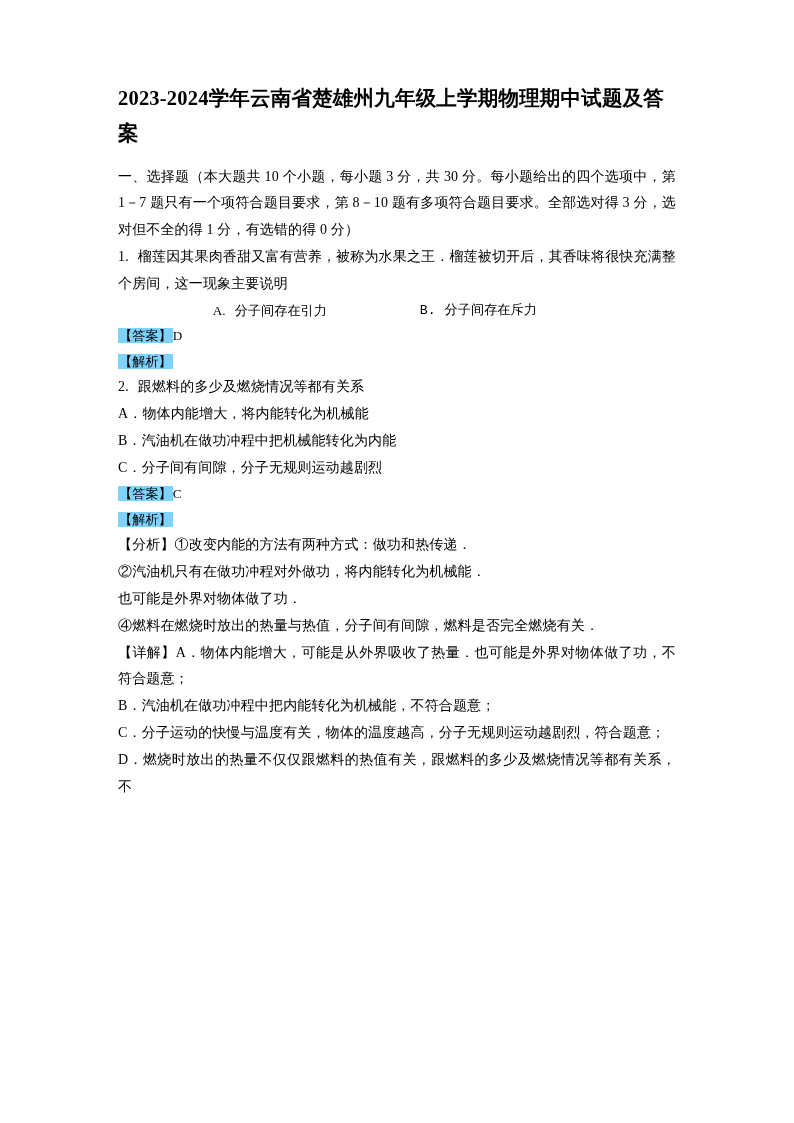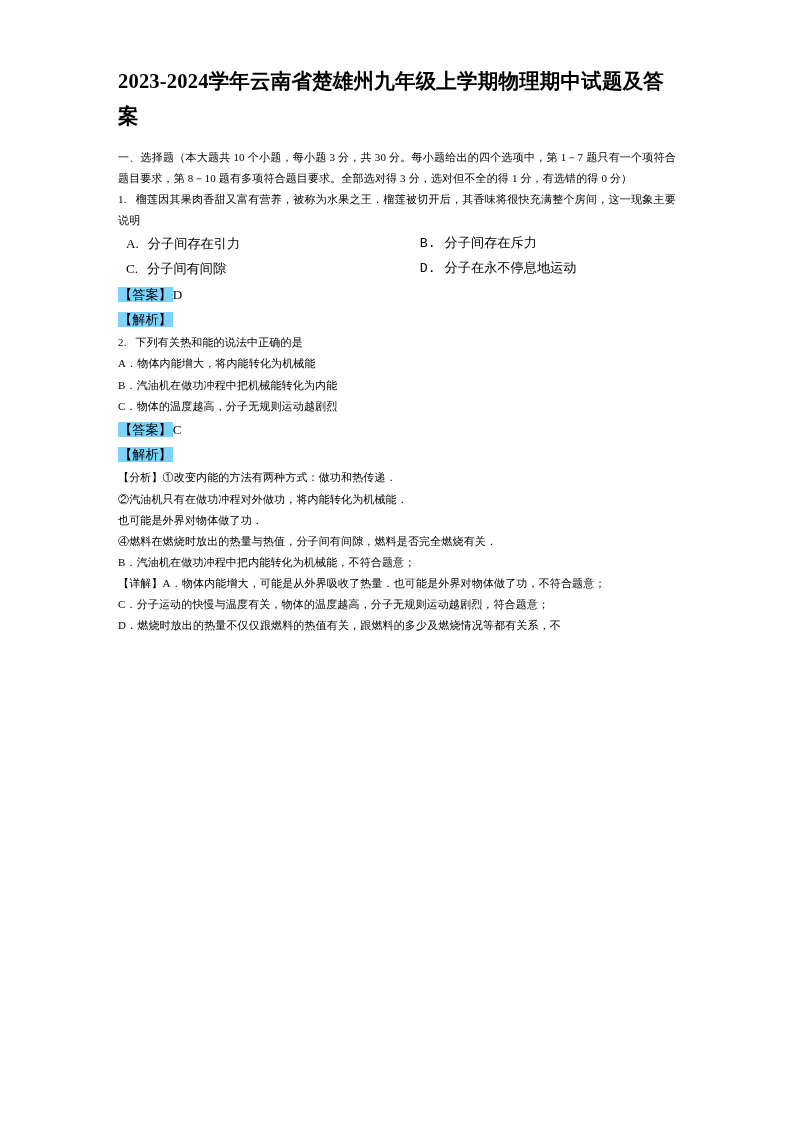"2023-2024学年云南省楚雄州九年级上学期物理期中试题及答案" .page { padding: 64px 118px 60px 118px -> 81px 118px 60px 118px }
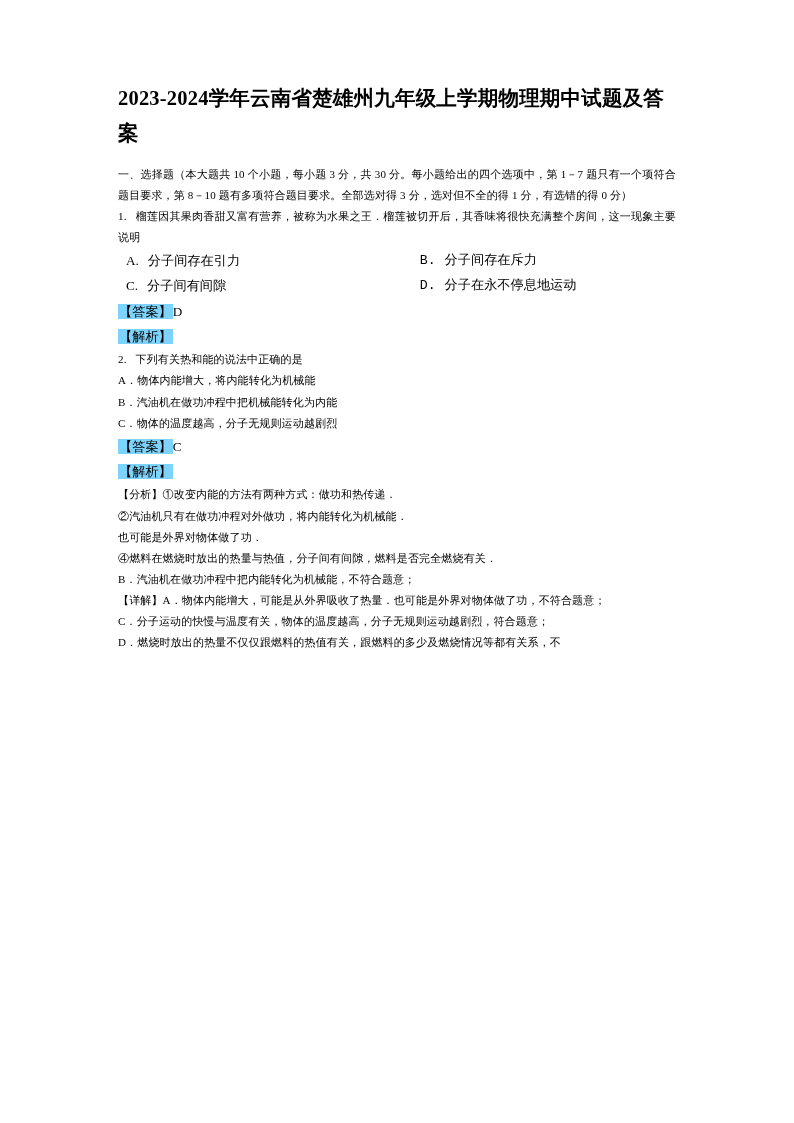"一、选择题（本大题共 10 个小题，每小题 3 分，共" .para { font-size: 11px -> 14px }
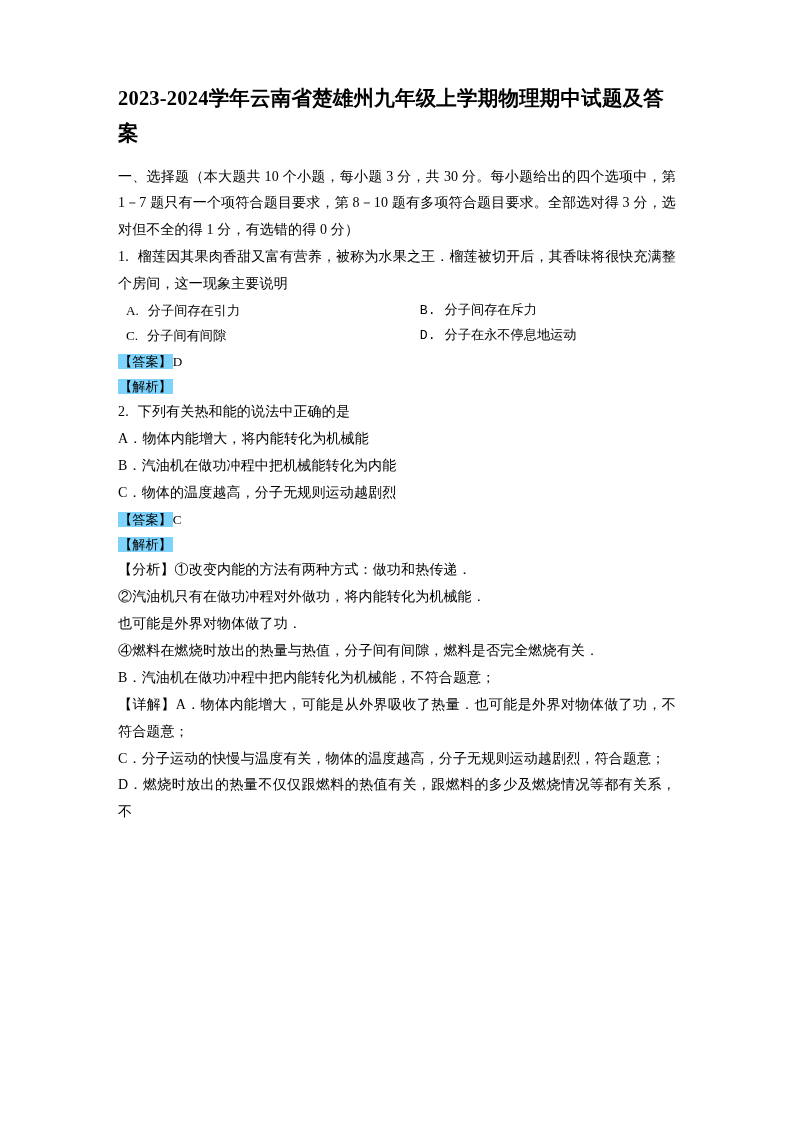"A. 分子间存在引力" .opts .col.a { text-align: none -> center }
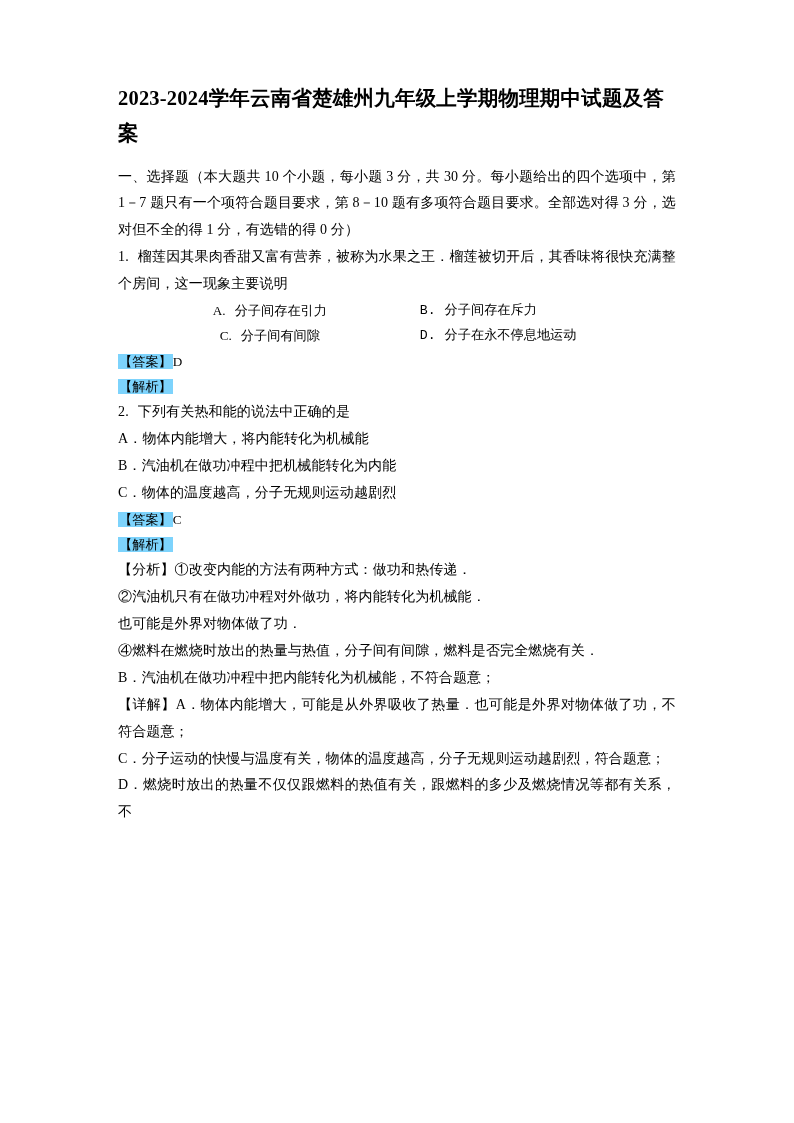"C. 分子间有间隙" div.opts { html: <div> <div> <span>C.</span><span>分子间有间隙</span> </div> <div> <span>D.</span><span>分子在永不停息地运动</span> </div> </div> -> none }
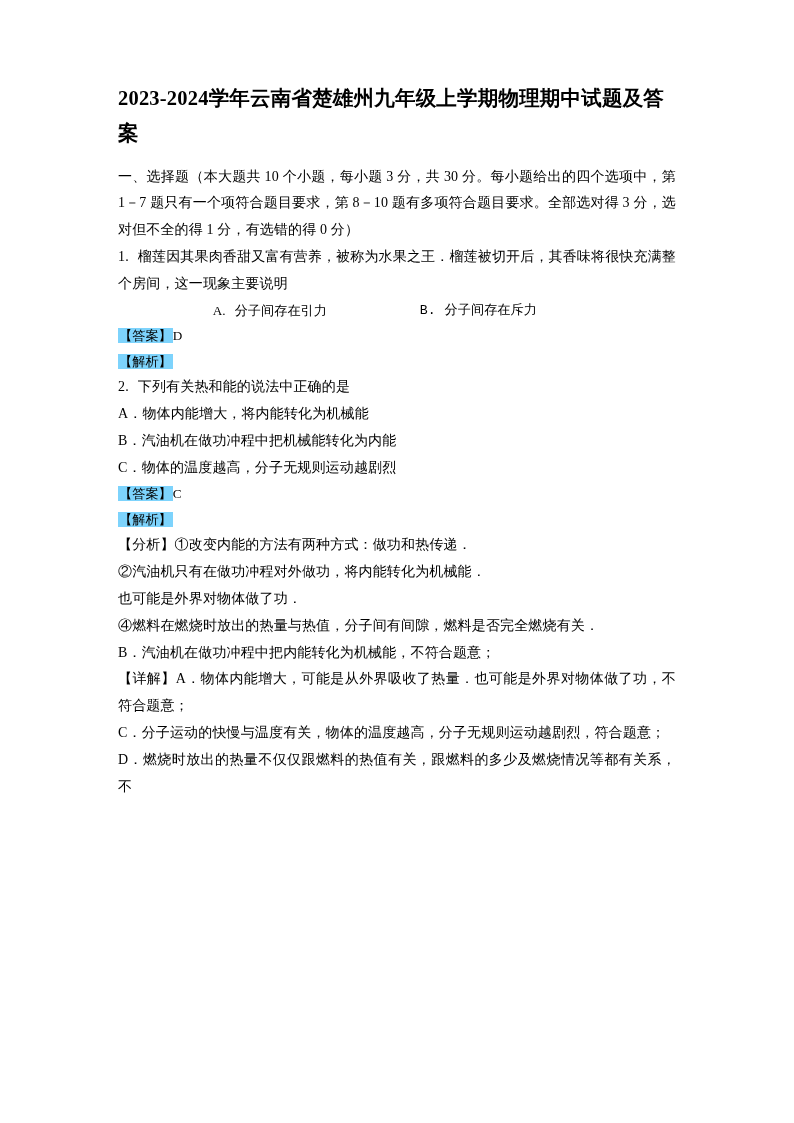"下列有关热和能的说法中正确的是" span.ml-8 { text: 下列有关热和能的说法中正确的是 -> 跟燃料的多少及燃烧情况等都有关系 }
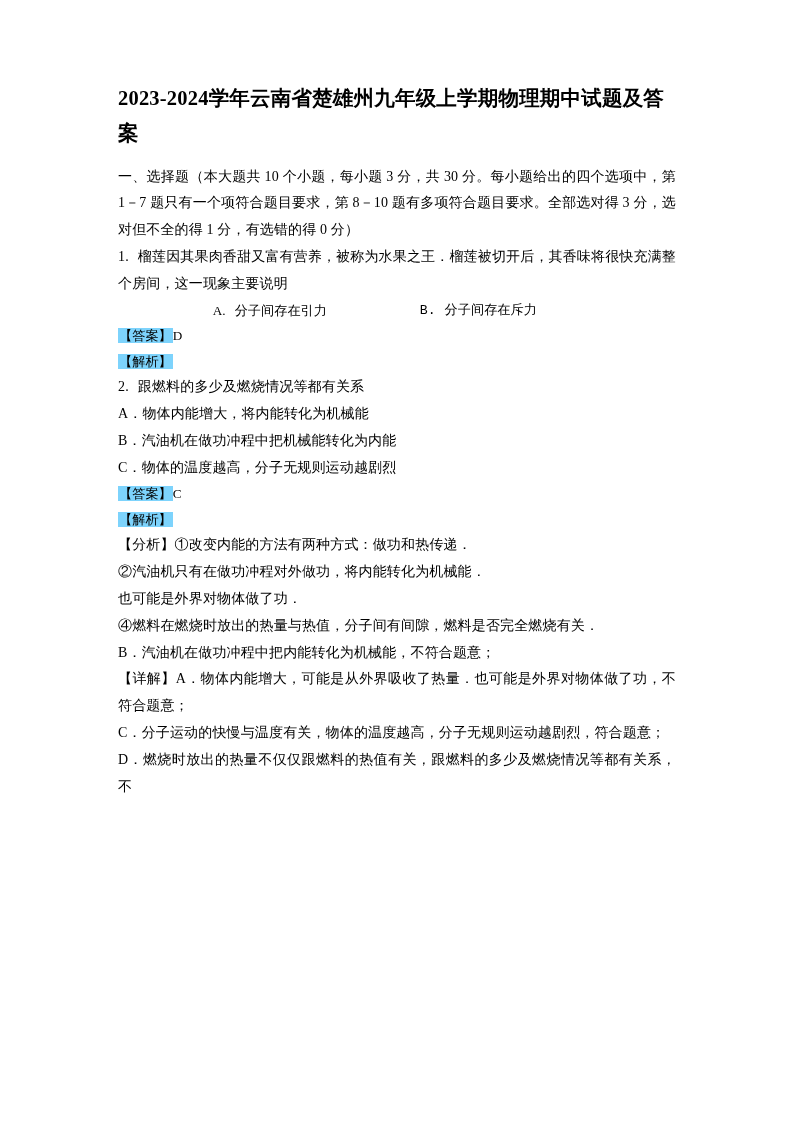"C．物体的温度越高，分子无规则运动越剧烈" p.para { text: 物体的温度越高 -> 分子间有间隙 }
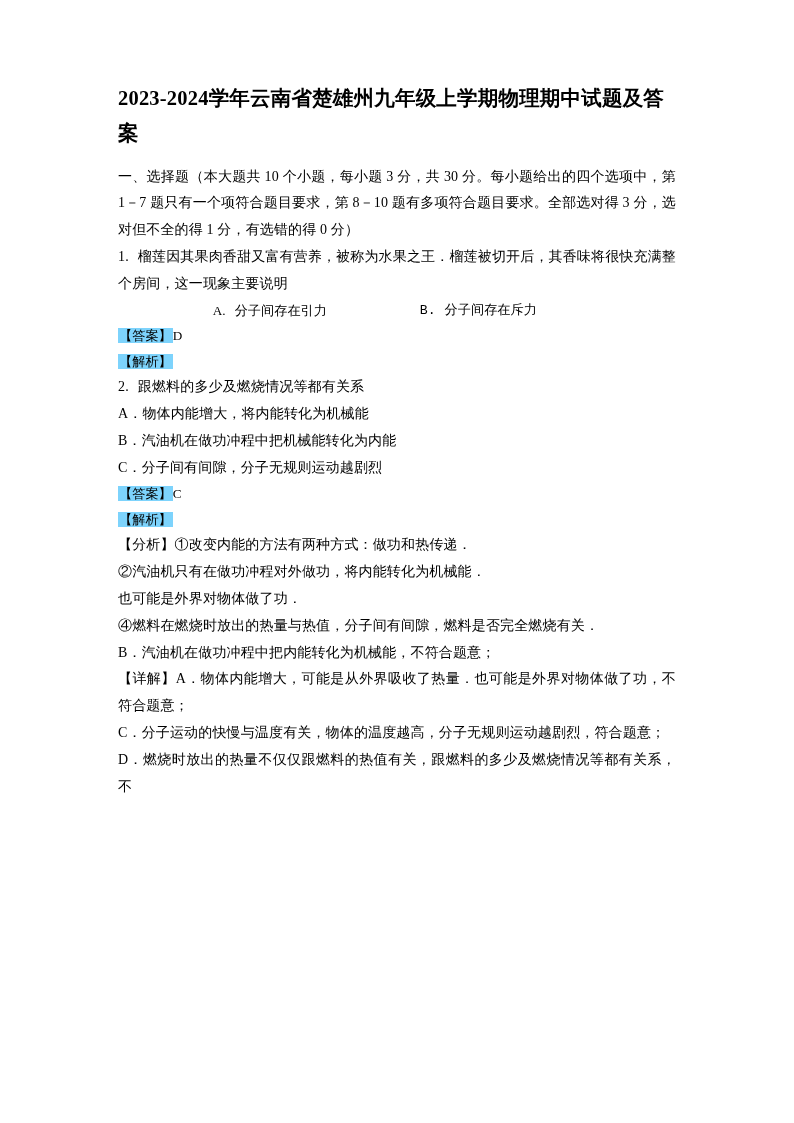"B．汽油机在做功冲程中把内能转化为机械能，不符合题意；" p.para { order: before "【详解】A．物体内能增大，可能是从外界吸收了热量．也可能是外界对物体做了功，不符" -> after "【详解】A．物体内能增大，可能是从外界吸收了热量．也可能是外界对物体做了功，不符" }
